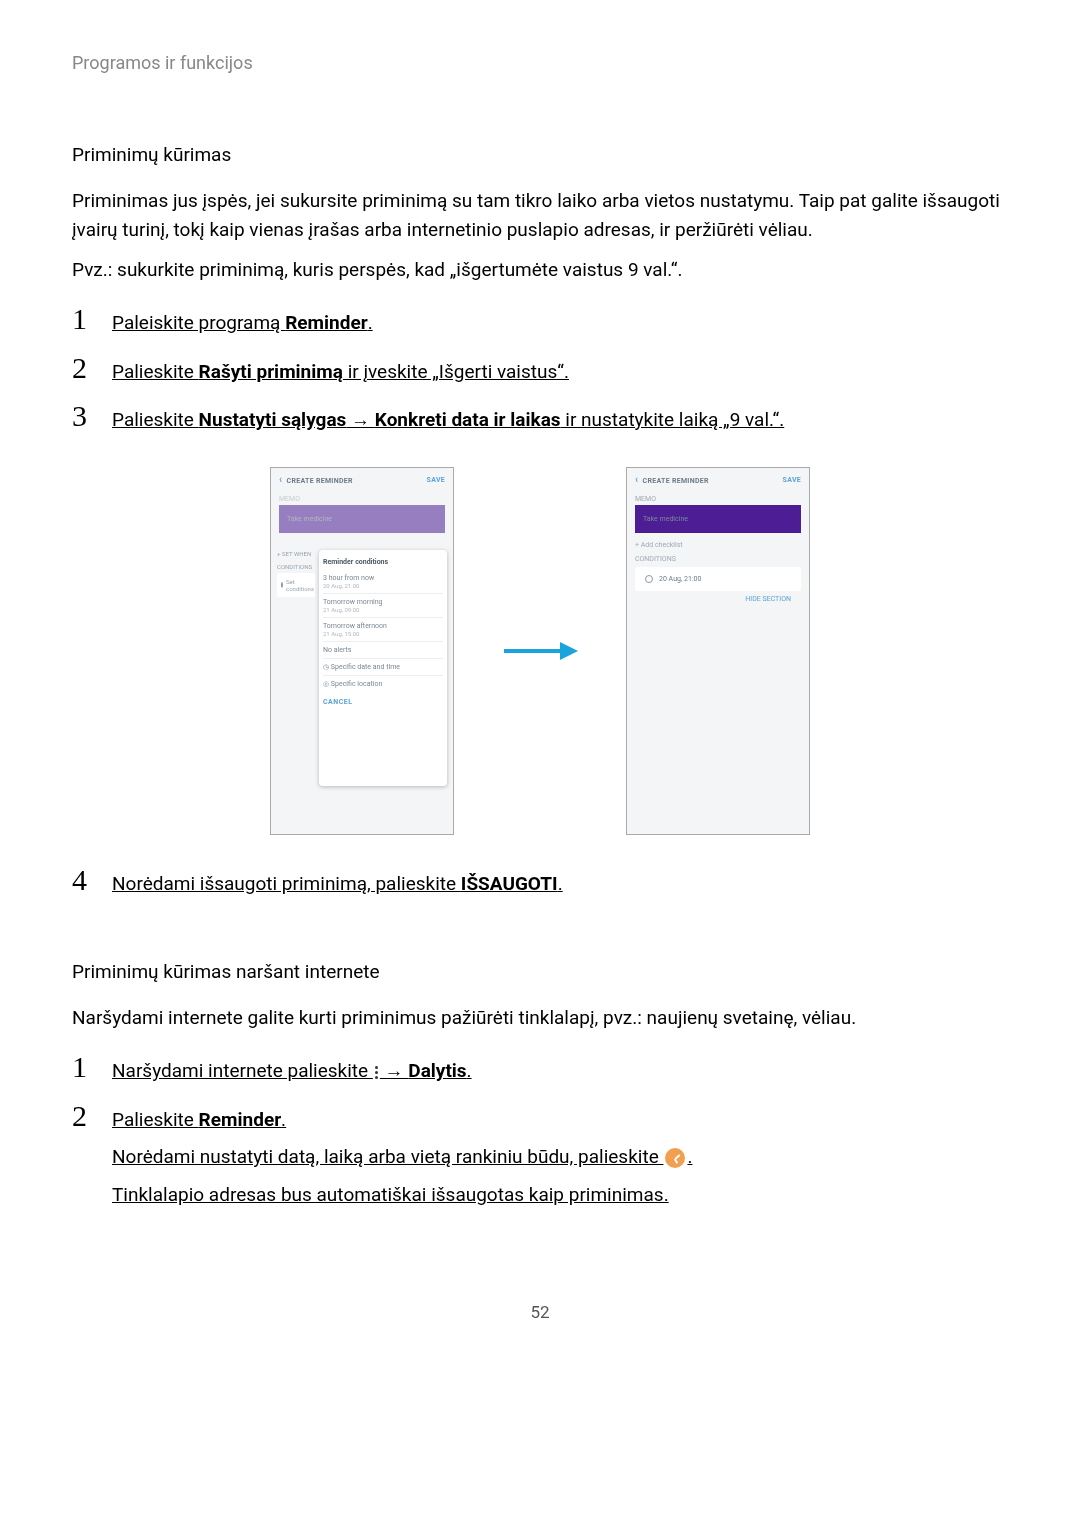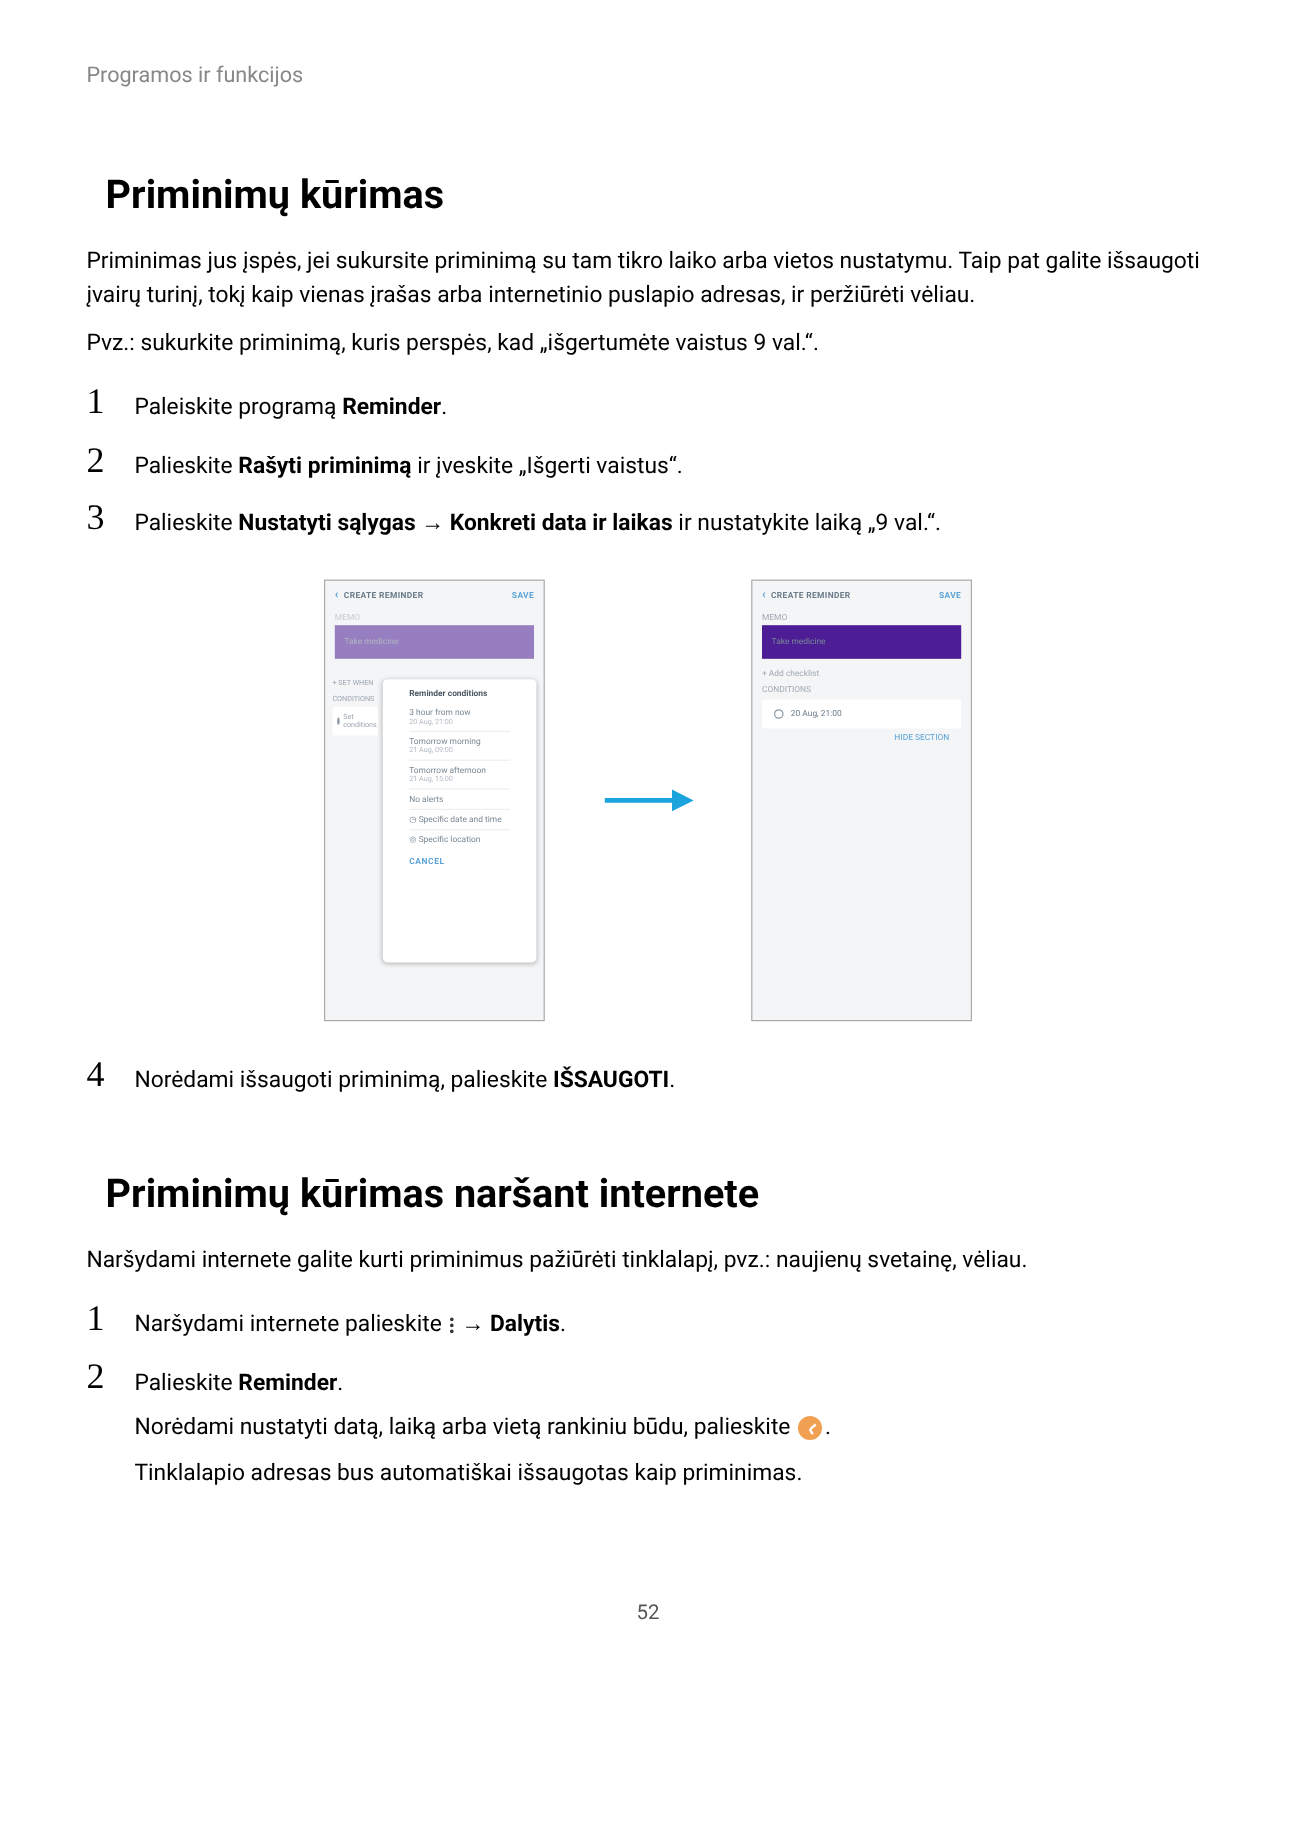"Priminimų kūrimas" .section-title { font-size: 33px -> 19px; font-weight: 700 -> 400; margin-left: 16px -> none }
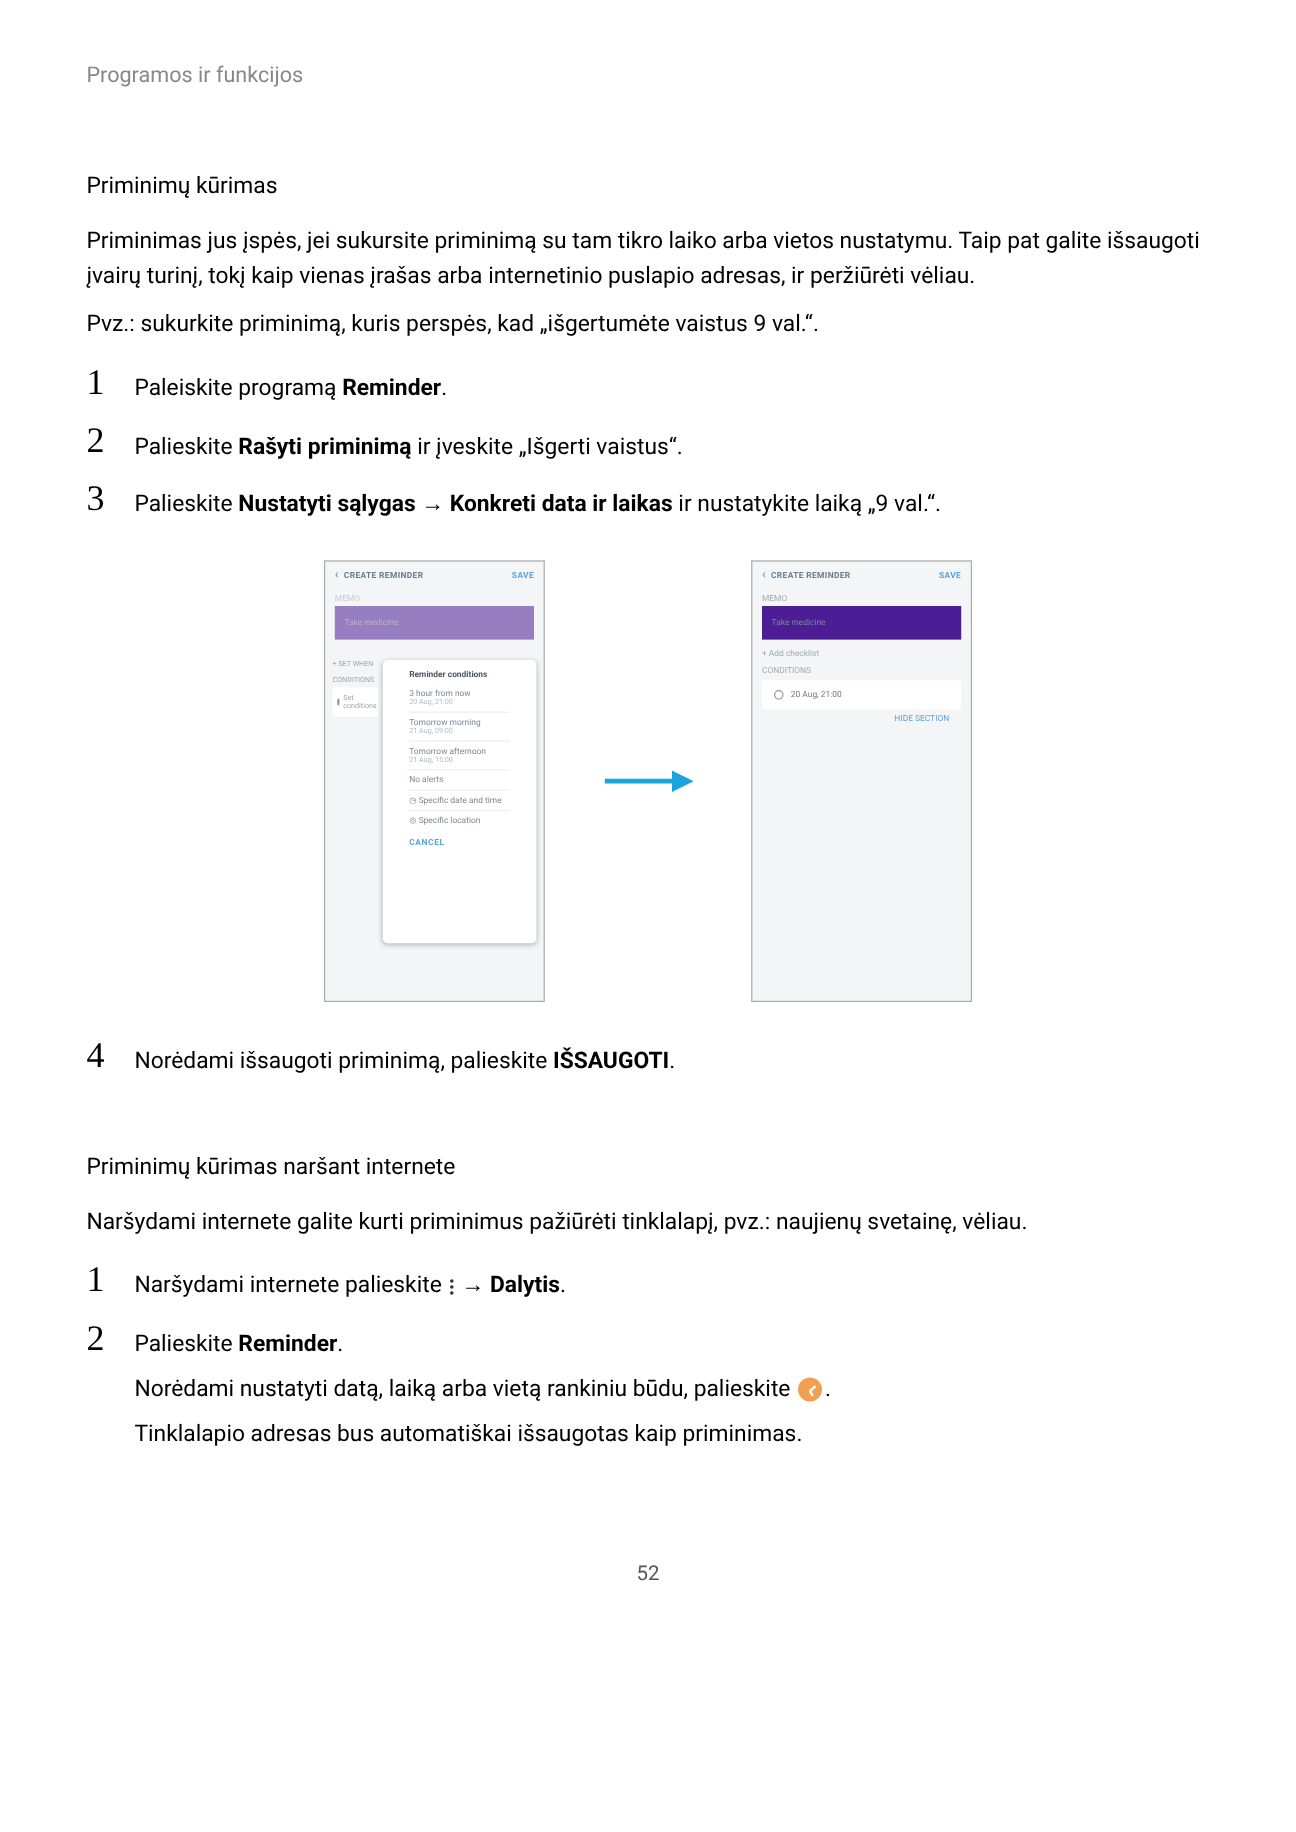"Paleiskite programą Reminder." .step-text { text-decoration: none -> underline }
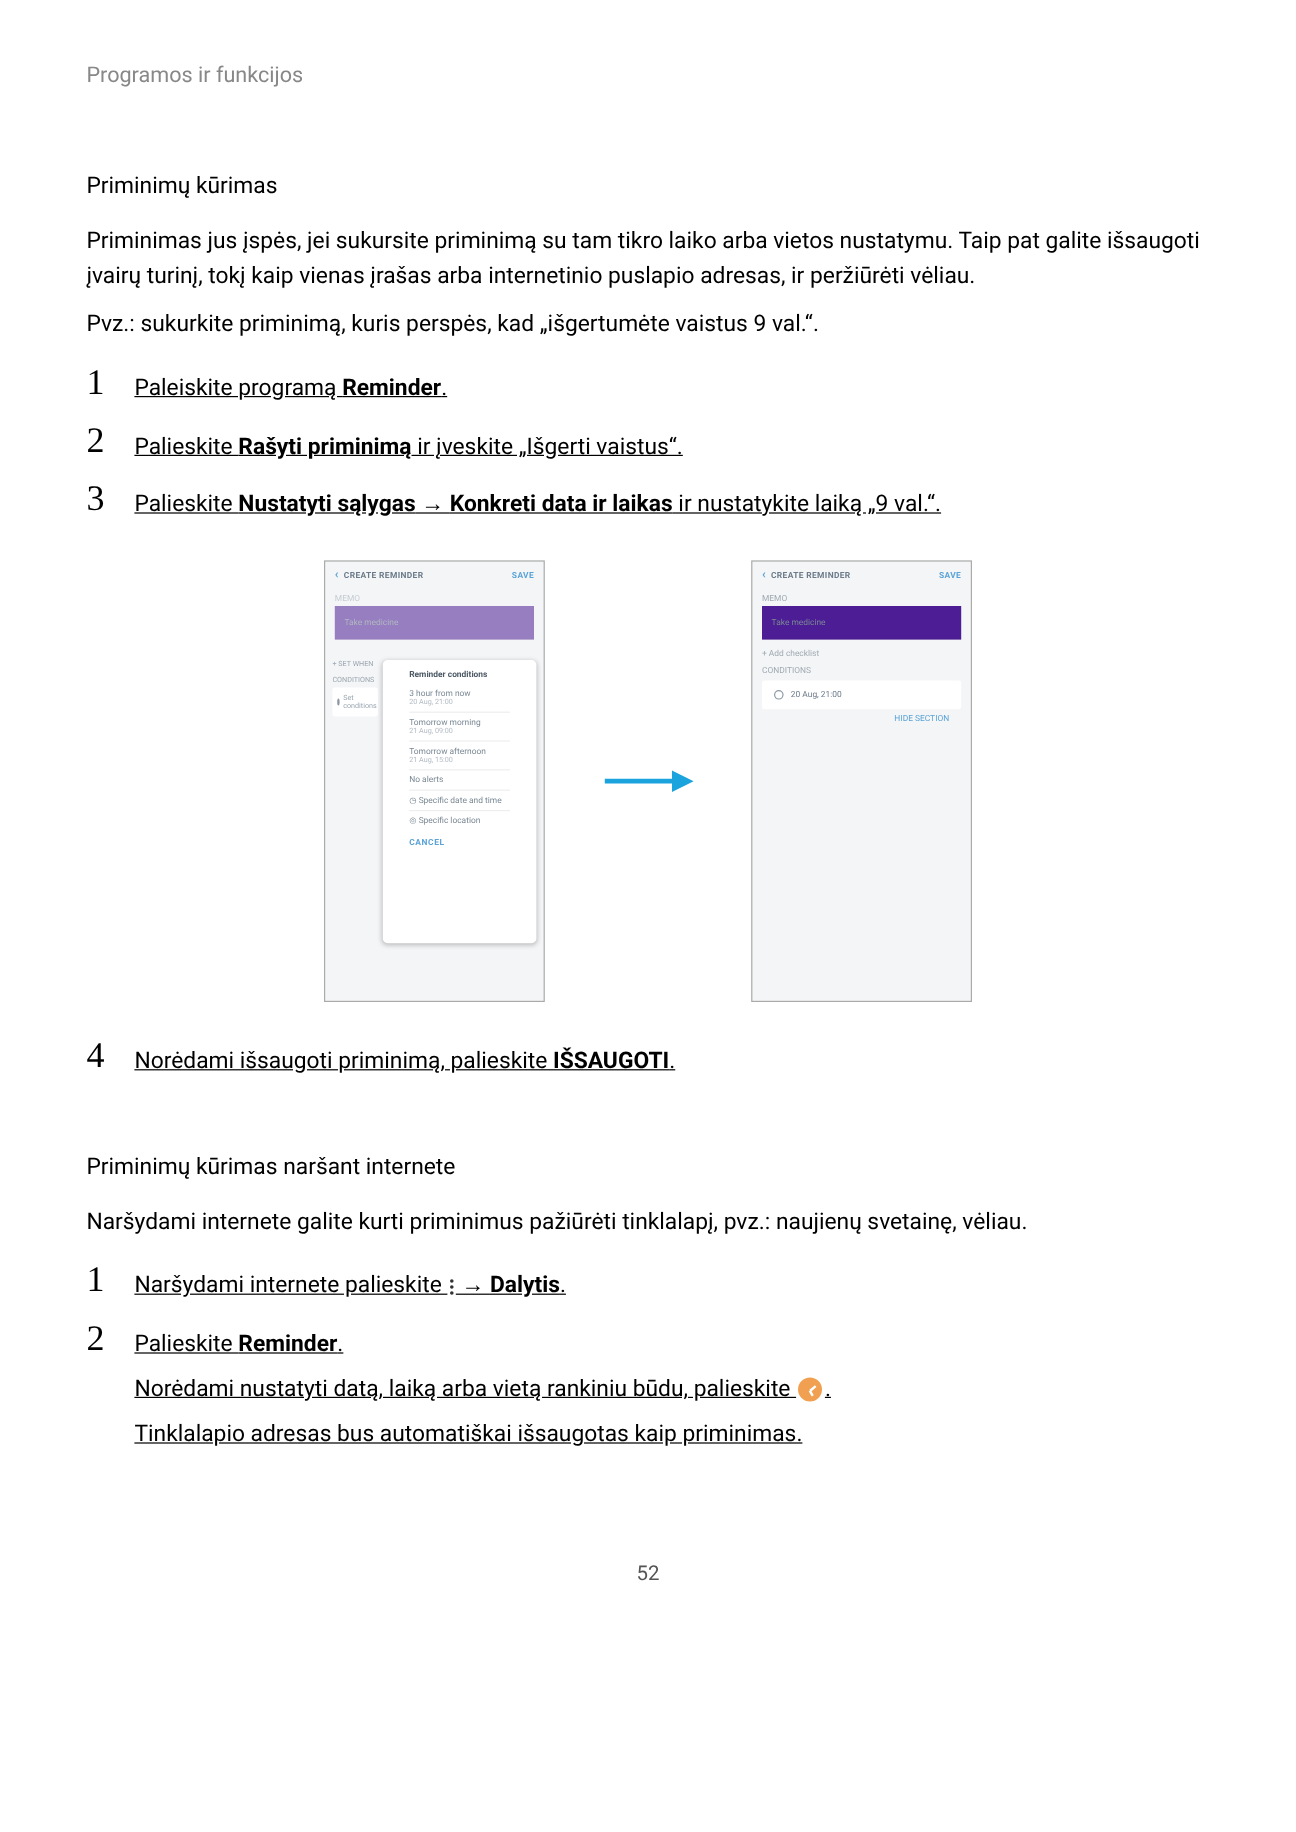"Reminder conditions" .popup { padding: 8px 22px -> 8px 4px }
